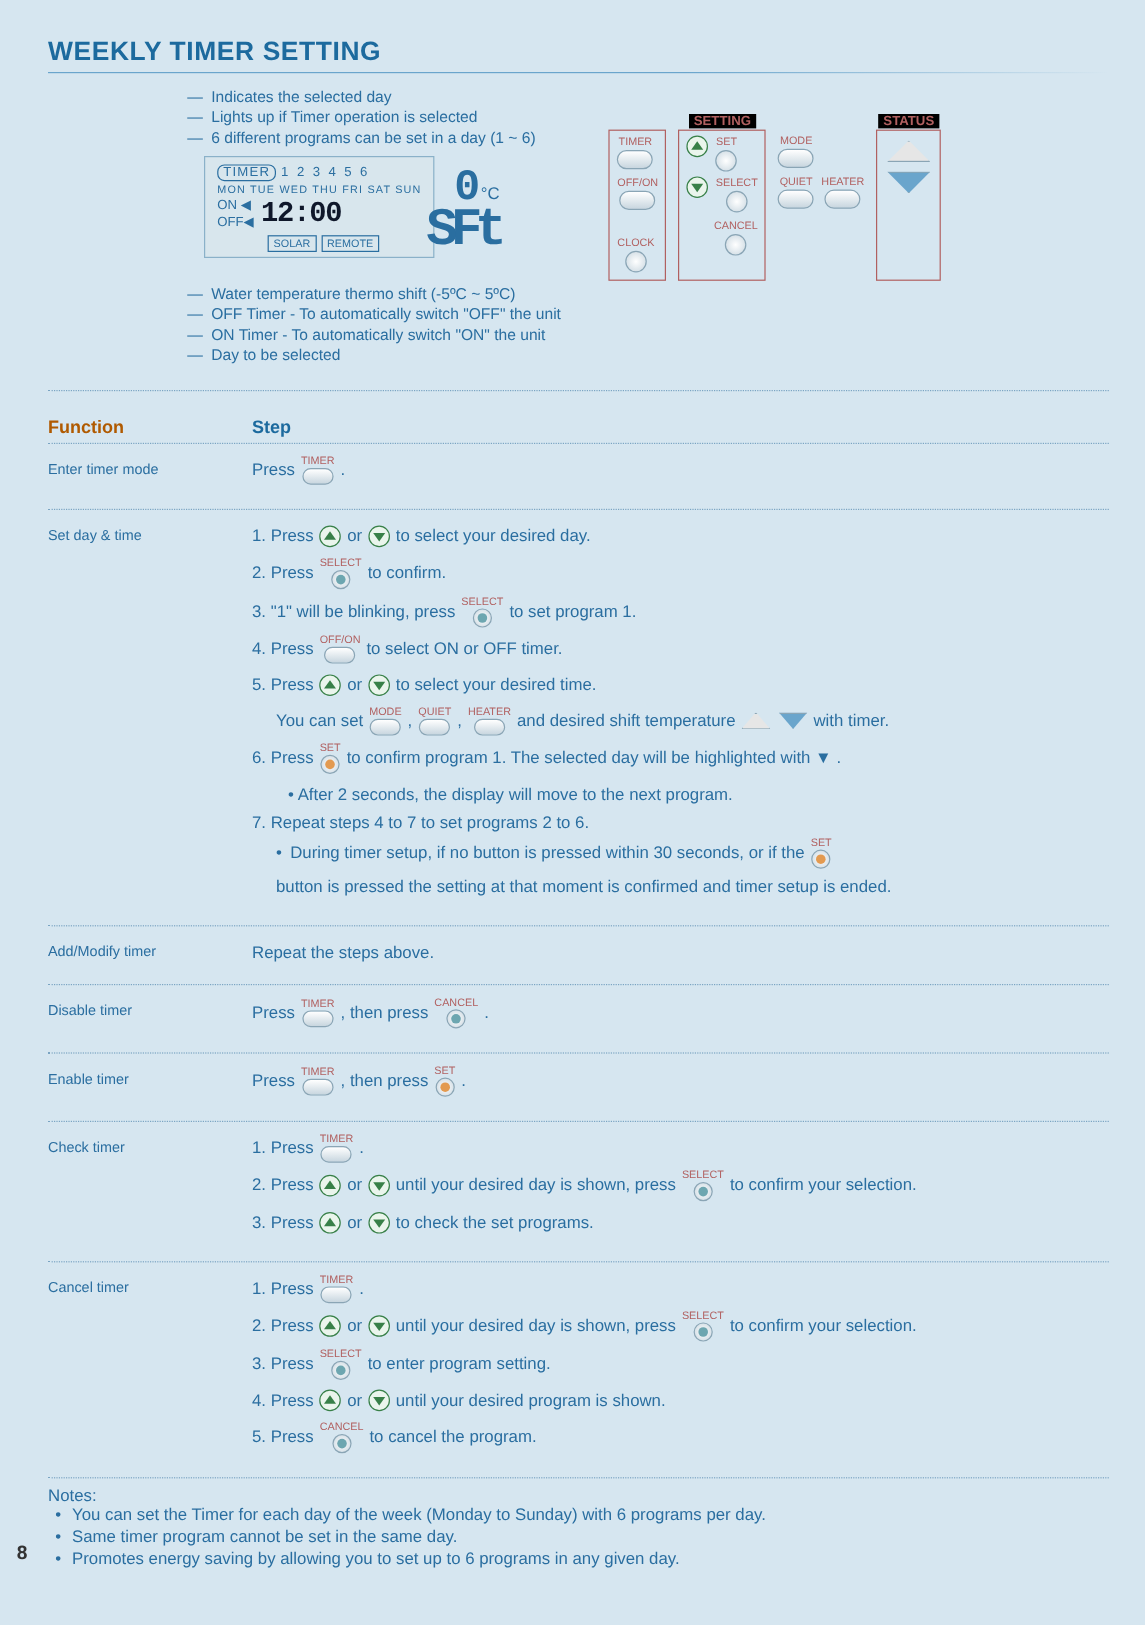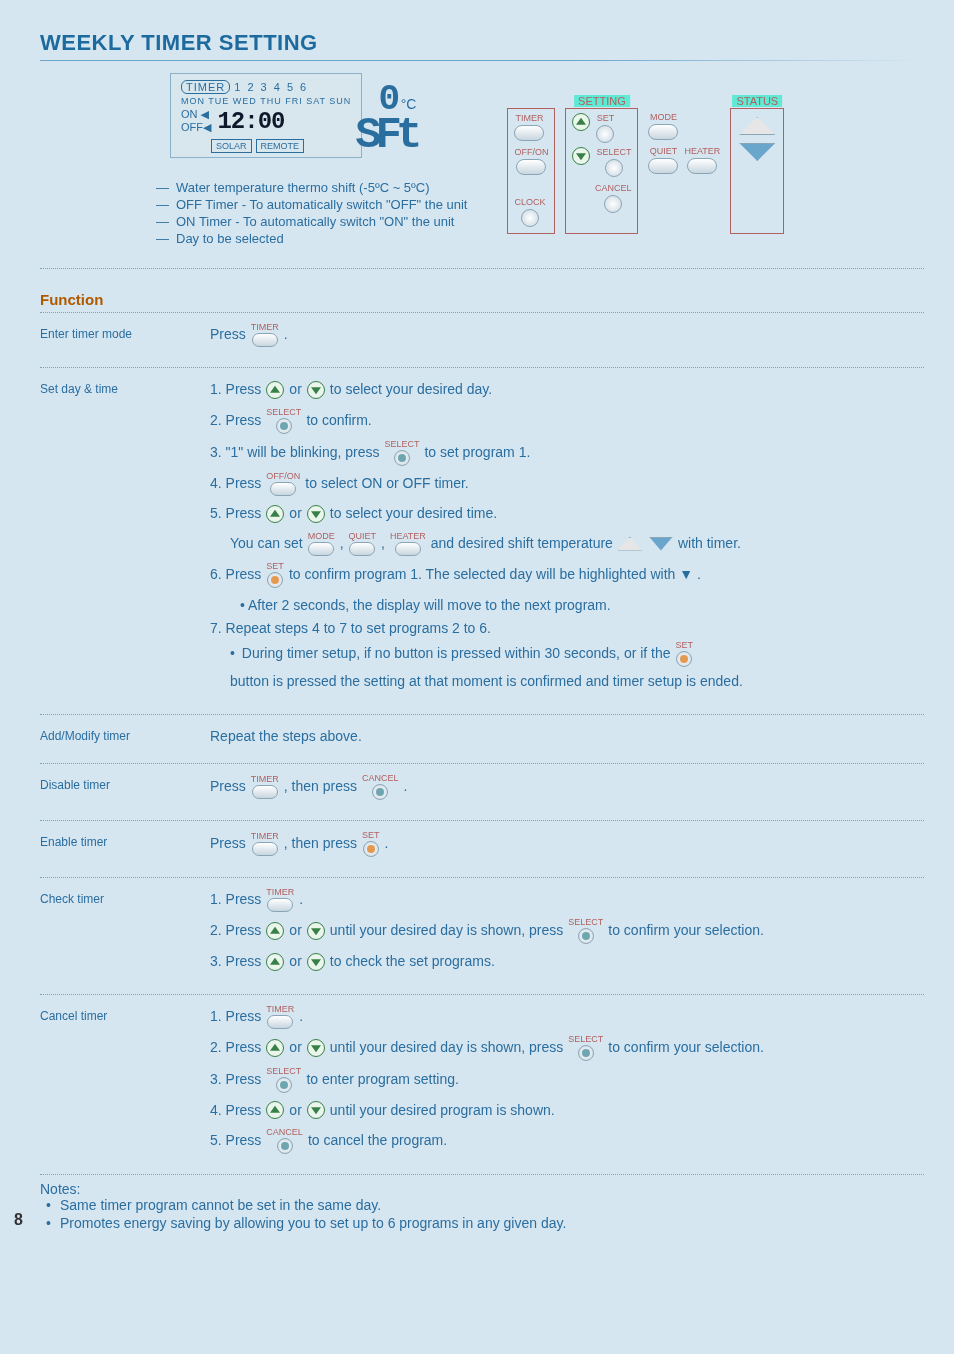"Indicates the selected day" div.callouts-top { html: none -> <div> <div>Indicates the selected day</div> <div>Lights up if Timer operation is selected</div> <div>6 different programs can be set in a day (1 ~ 6)</div> </div> }
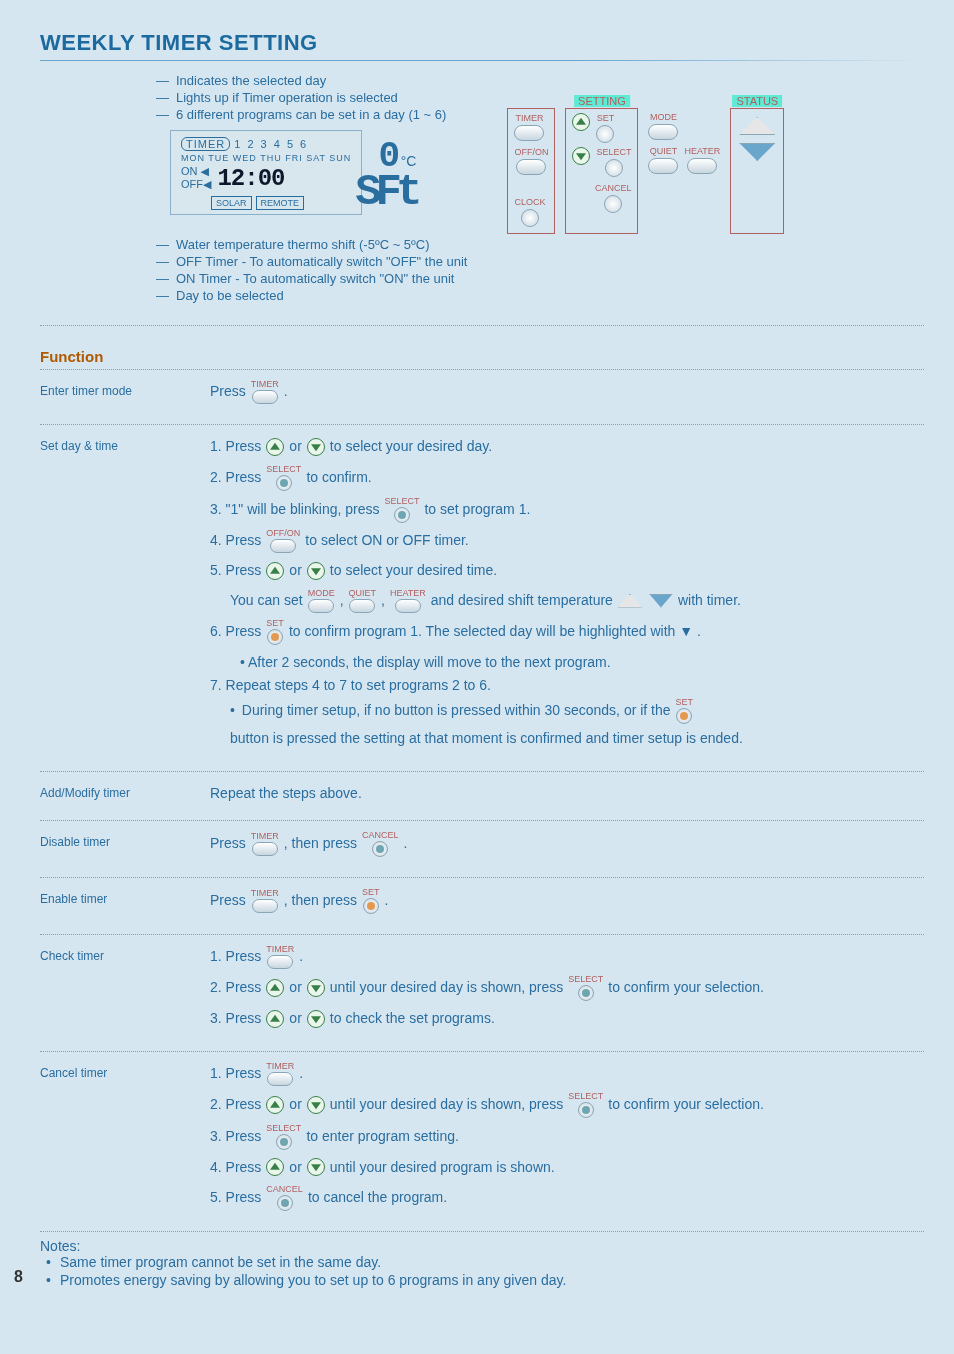"SETTING" .panel-title { background: #5eead4 -> #000000; font-weight: none -> bold }
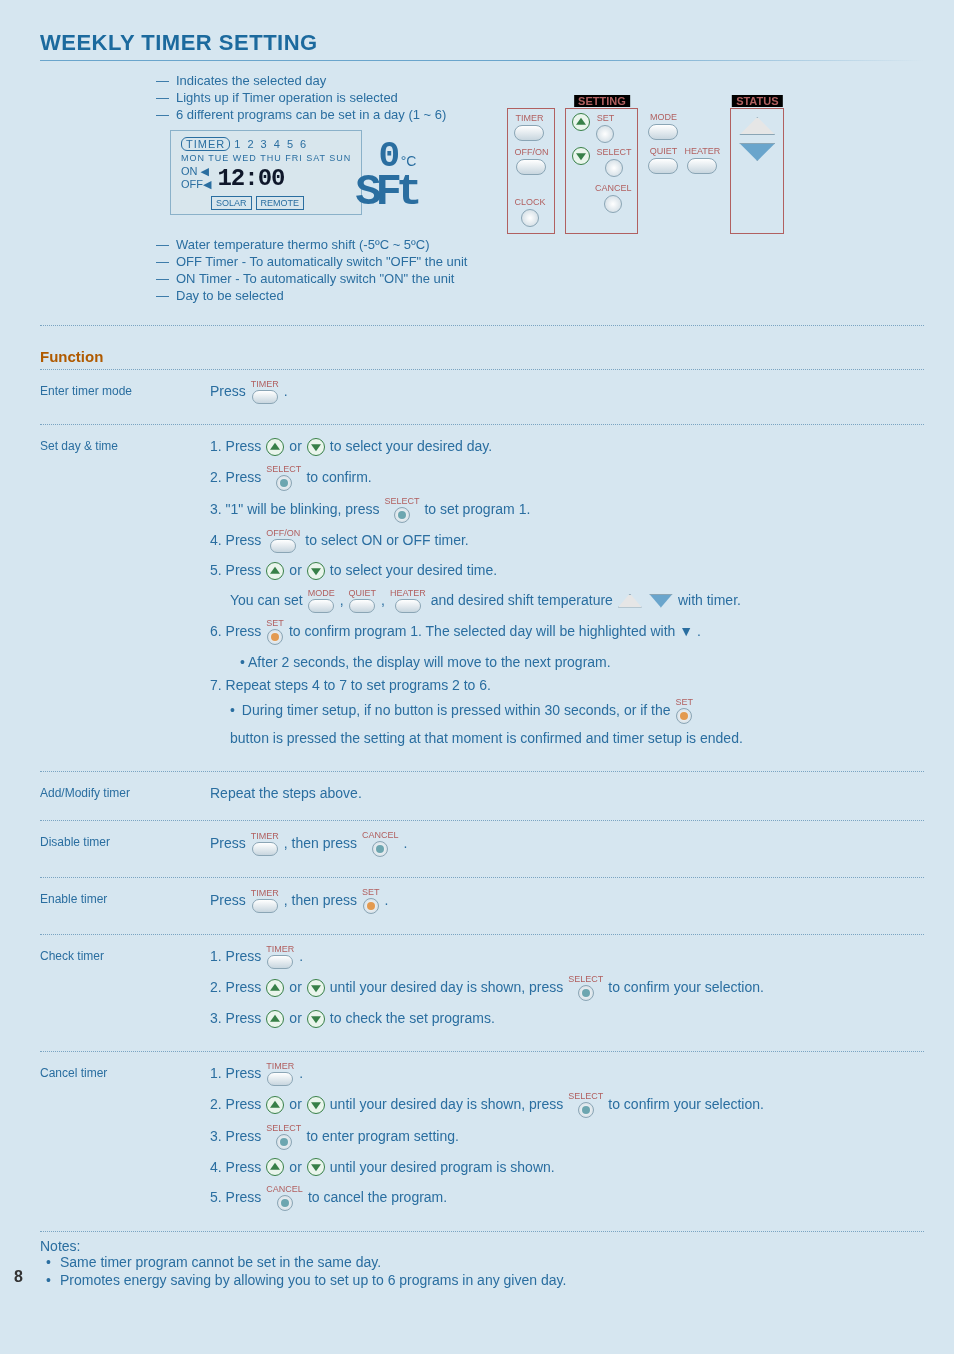"ON ◀" .lcd-onoff { align-items: flex-start -> center }
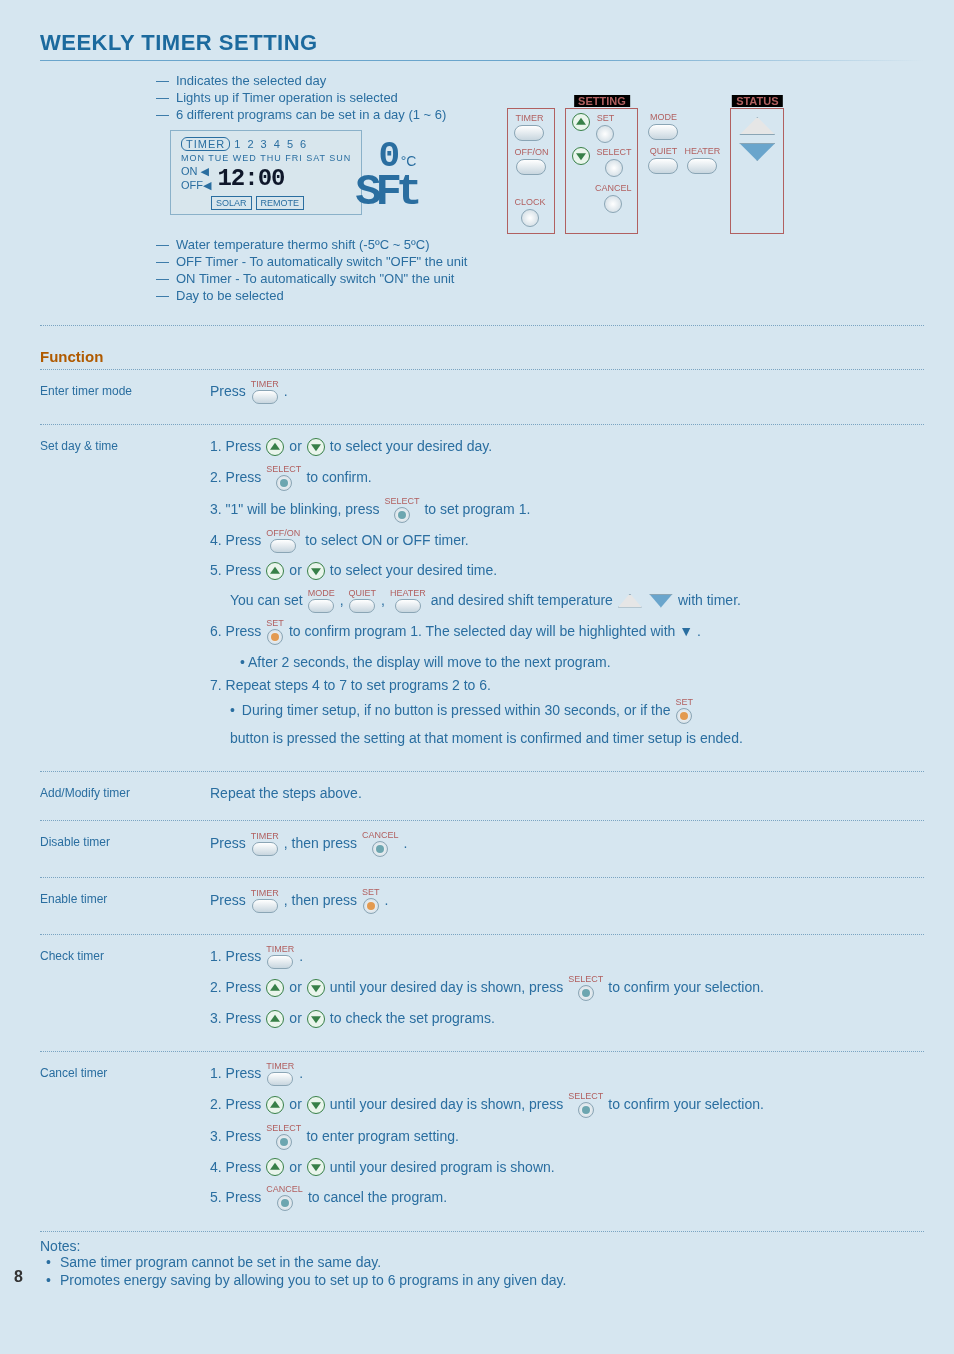"SOLAR" .lcd-bottom-row { margin-left: 30px -> 42px }
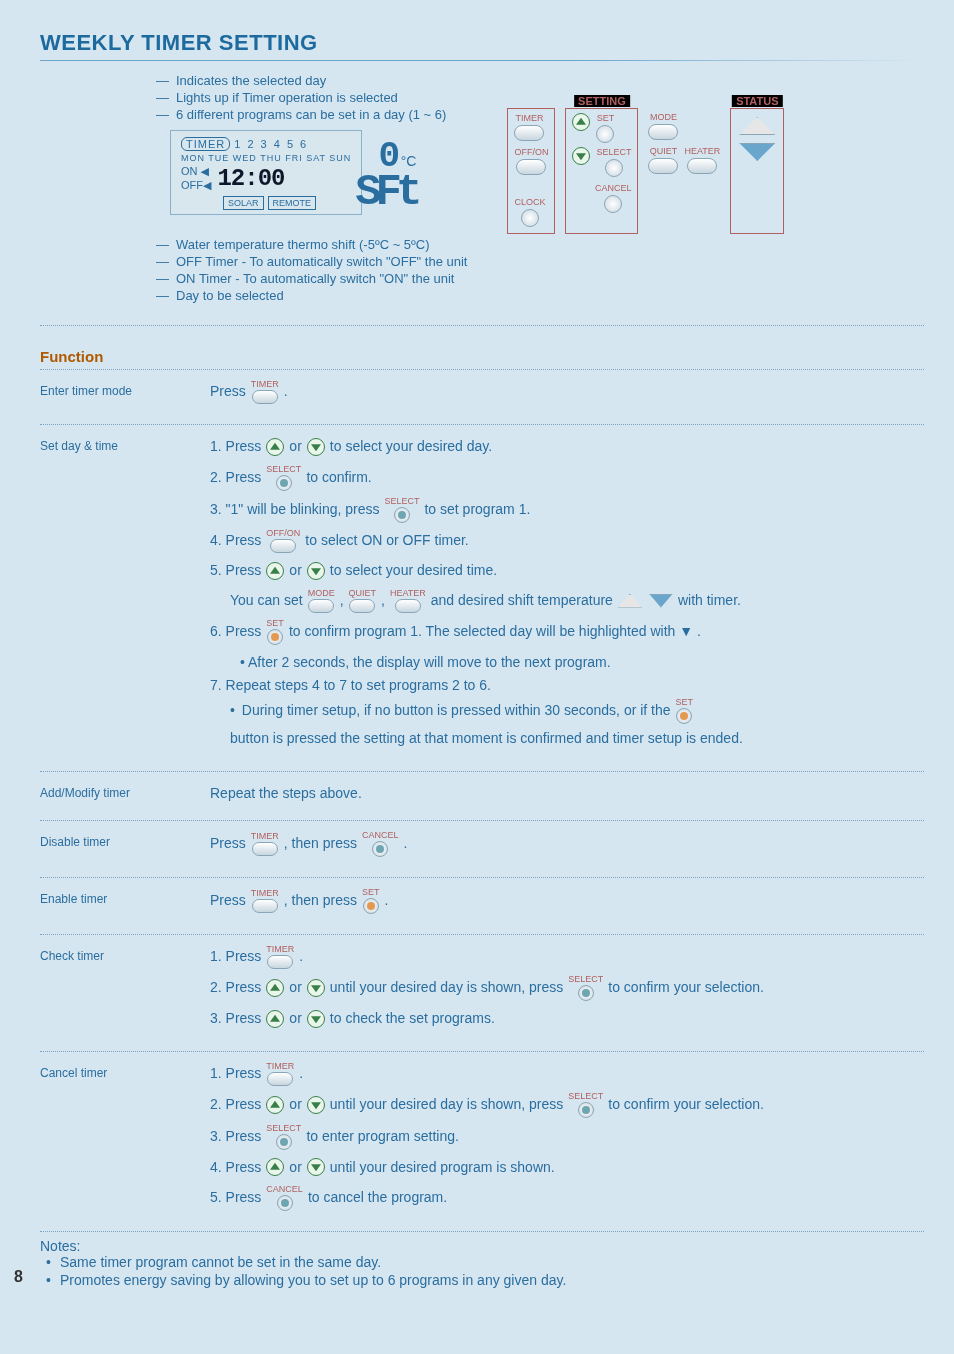"Step" div.col2 { html: none -> <div>Step</div> }
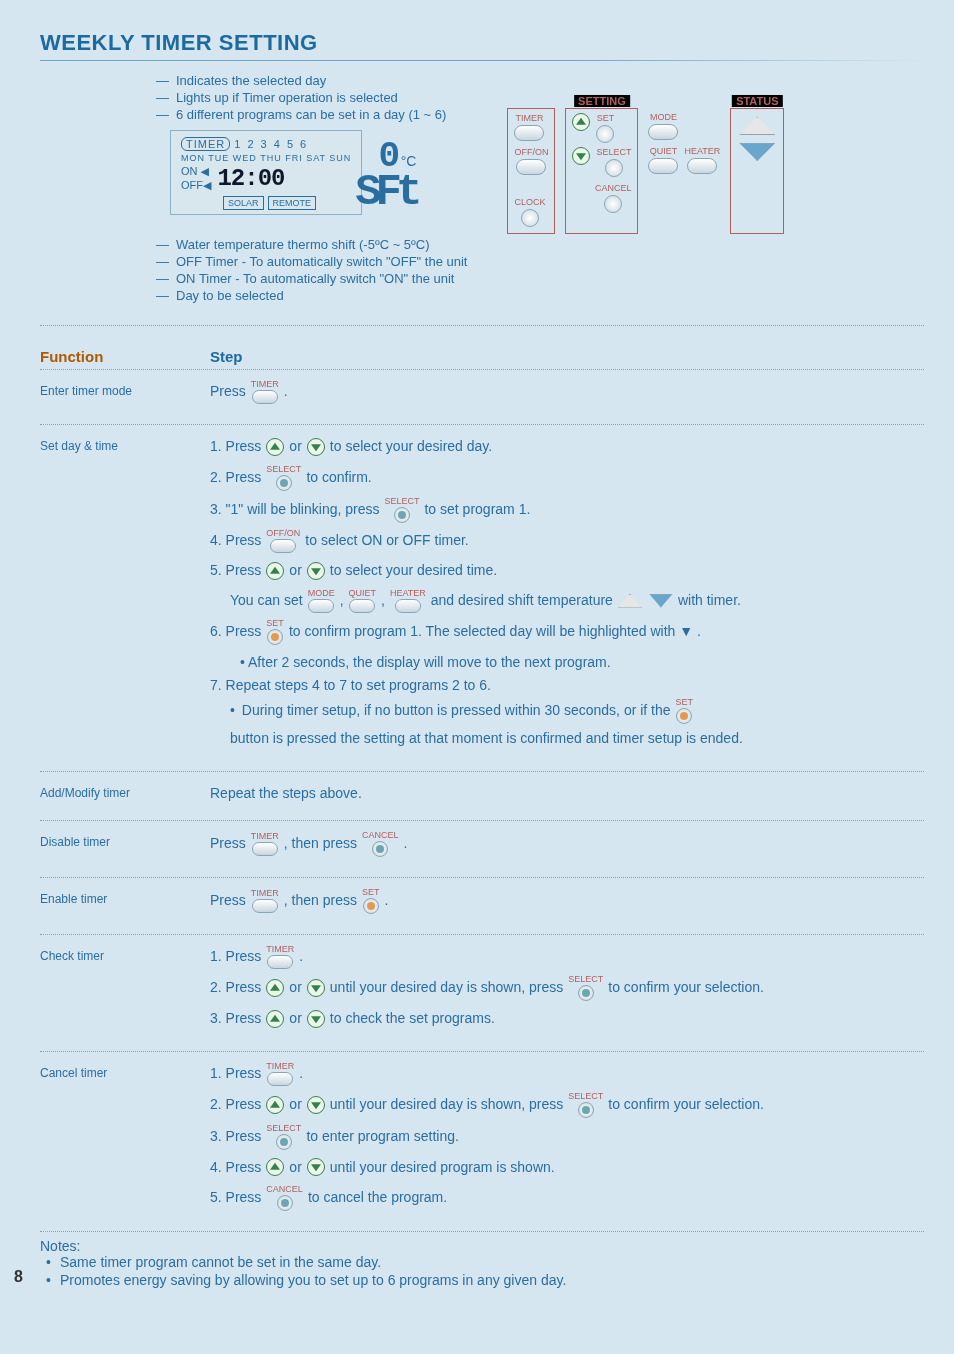"You can set the Timer" li { html: none -> <li>You can set the Timer for each day of the week (Monday to Sunday) with 6 programs per day.</li> }
